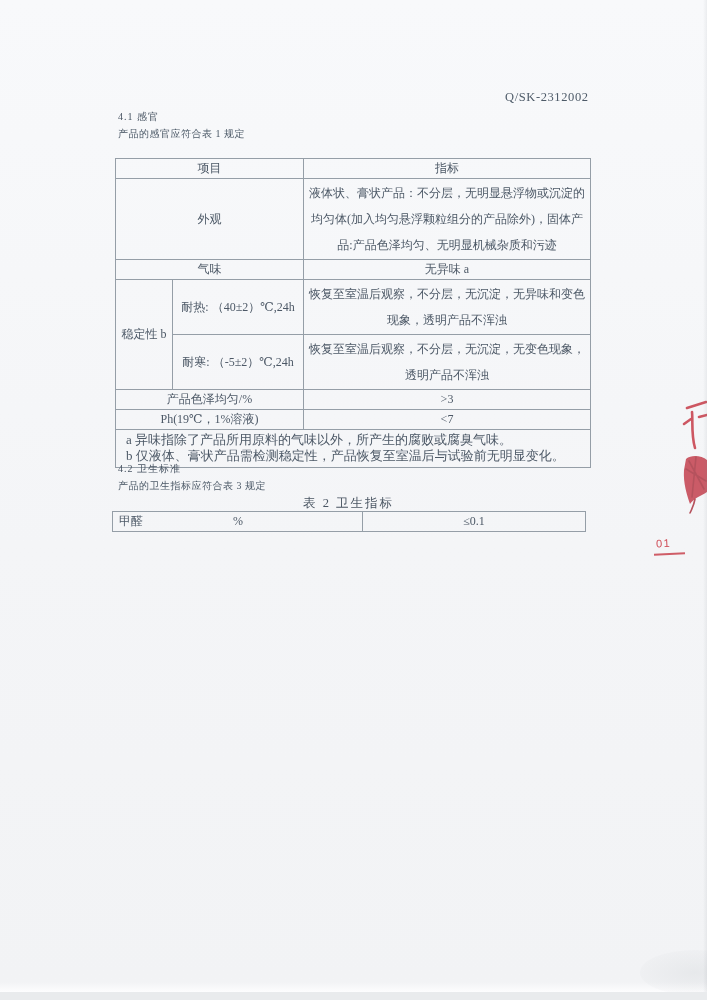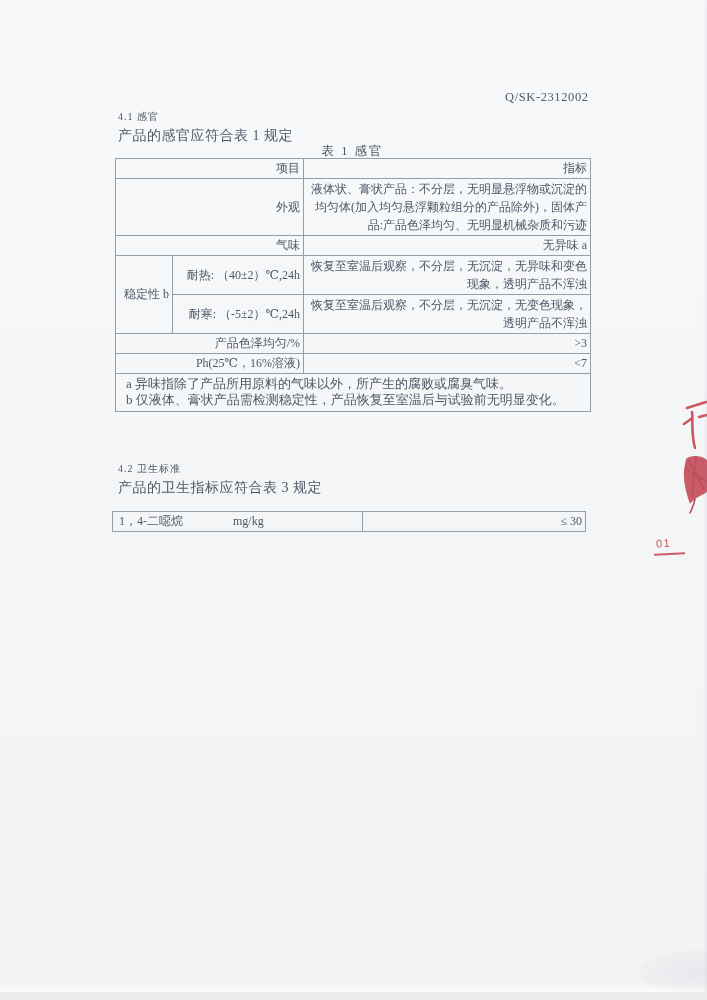"产品的感官应符合表 1 规定" .sec-intro { font-size: 14px -> 10px }
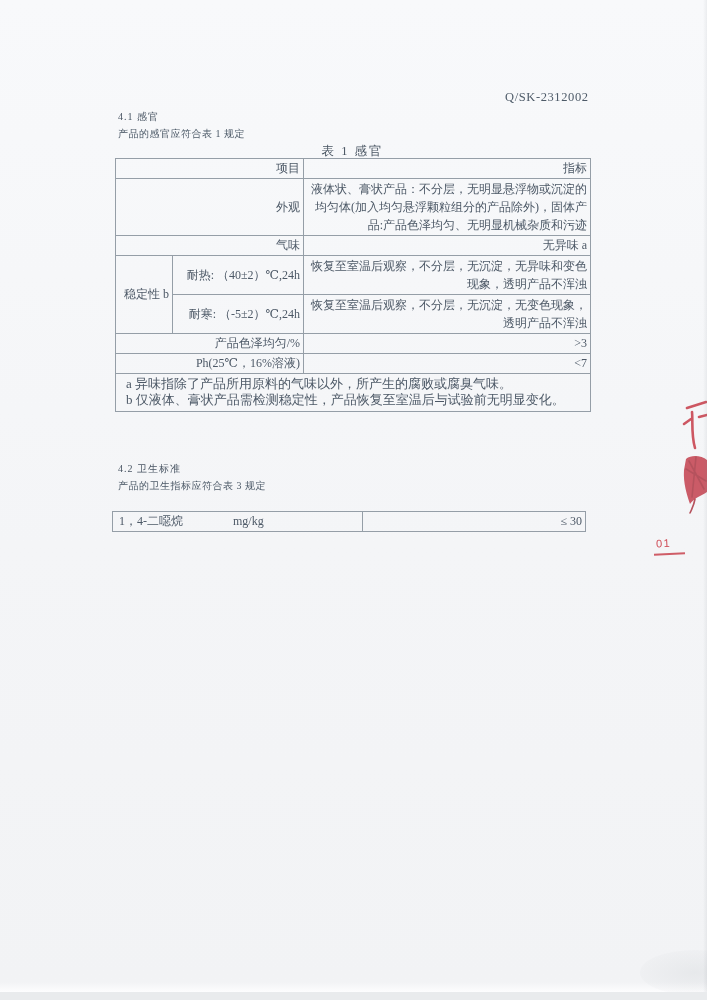"表 1 感官" div.tbl-title { html: <div>表 1 感官</div> -> none }
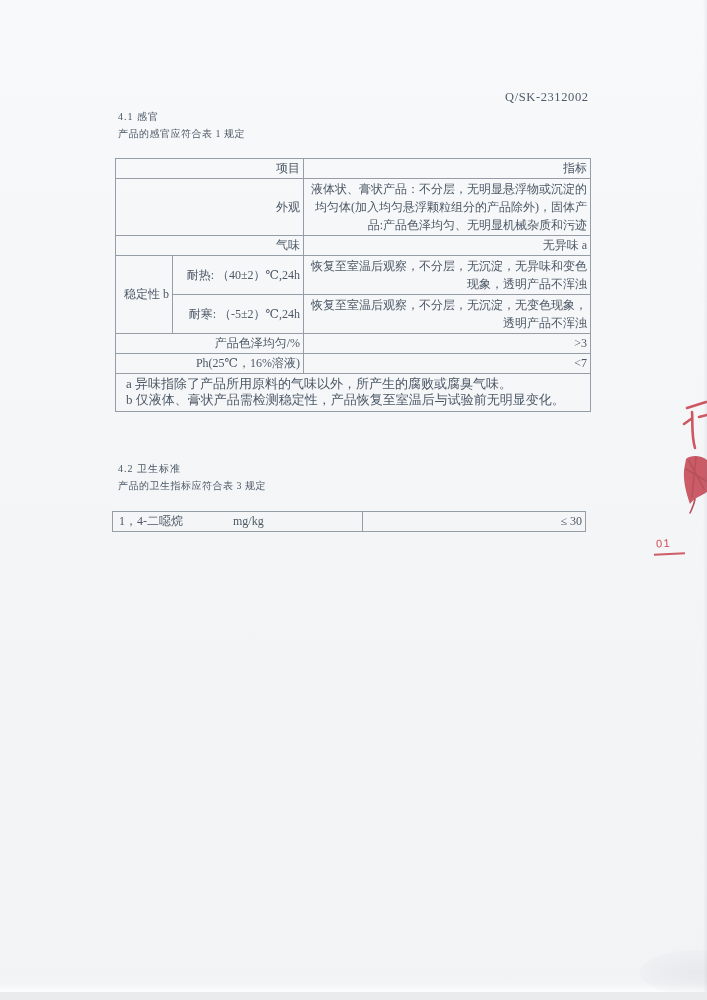"项目" td { text-align: right -> center }
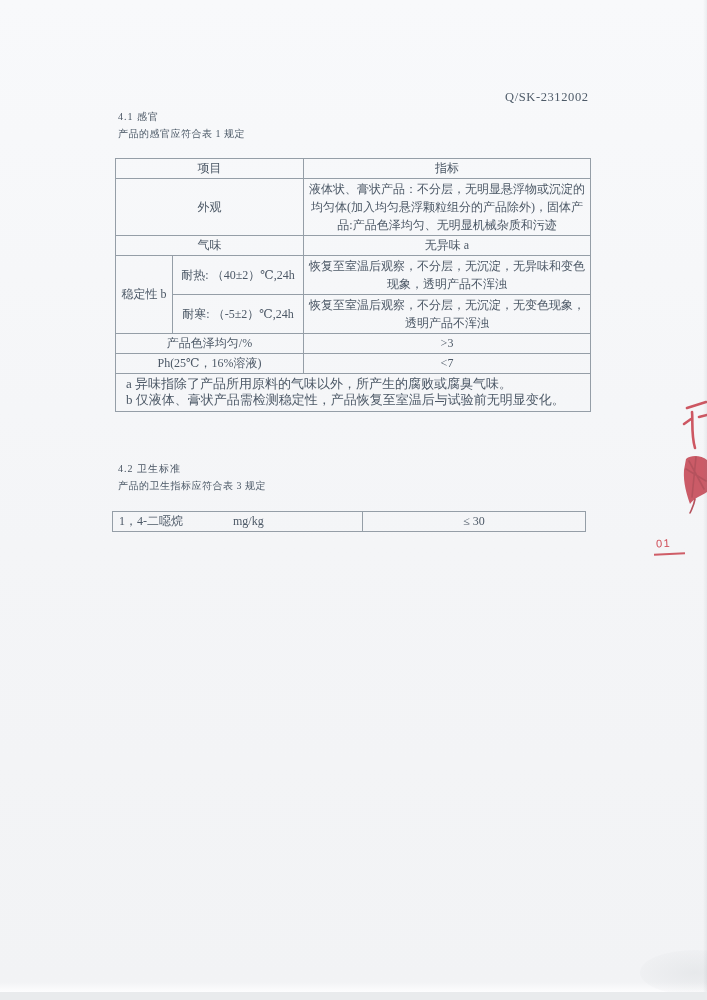"液体状、膏状产品：不分层，无明显悬浮物或沉淀的均匀体(加入均匀悬浮颗粒组分的产品" .t1 .cell-wrap { line-height: 18px -> 26px }
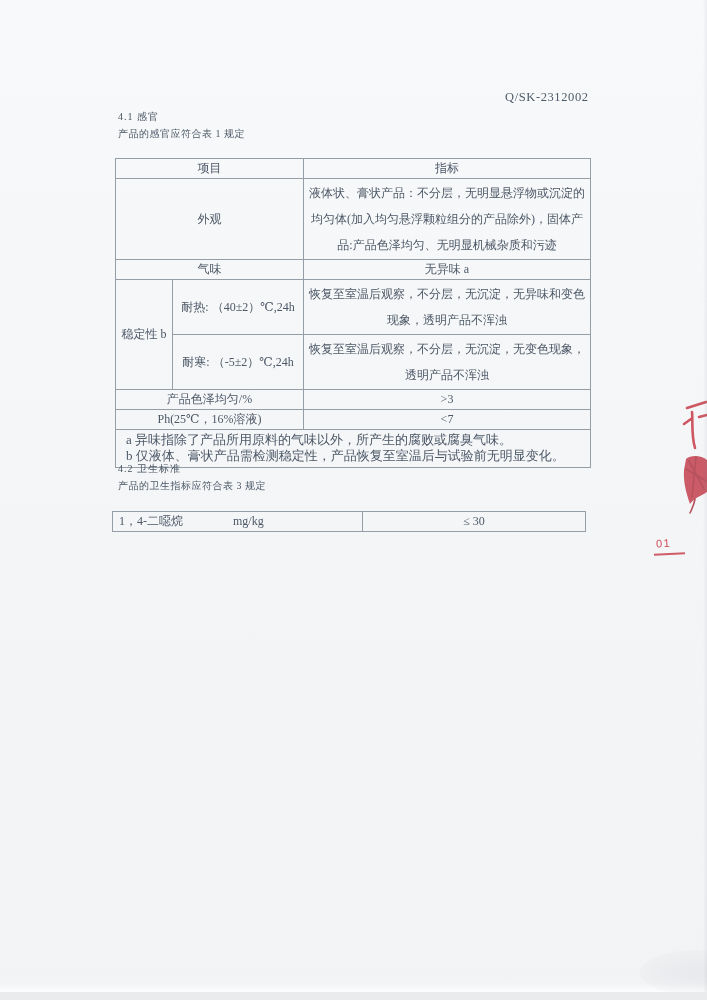"Ph(25℃，16%溶液)" td { text: 25℃，16% -> 19℃，1% }
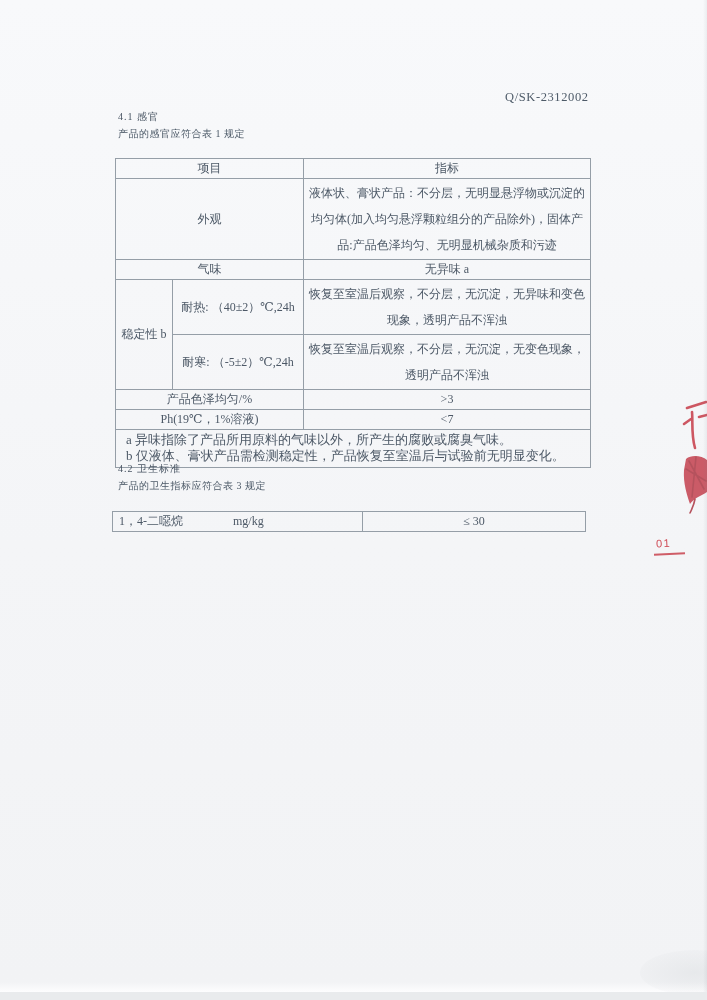"表 2 卫生指标" div.tbl-title { html: none -> <div>表 2 卫生指标</div> }
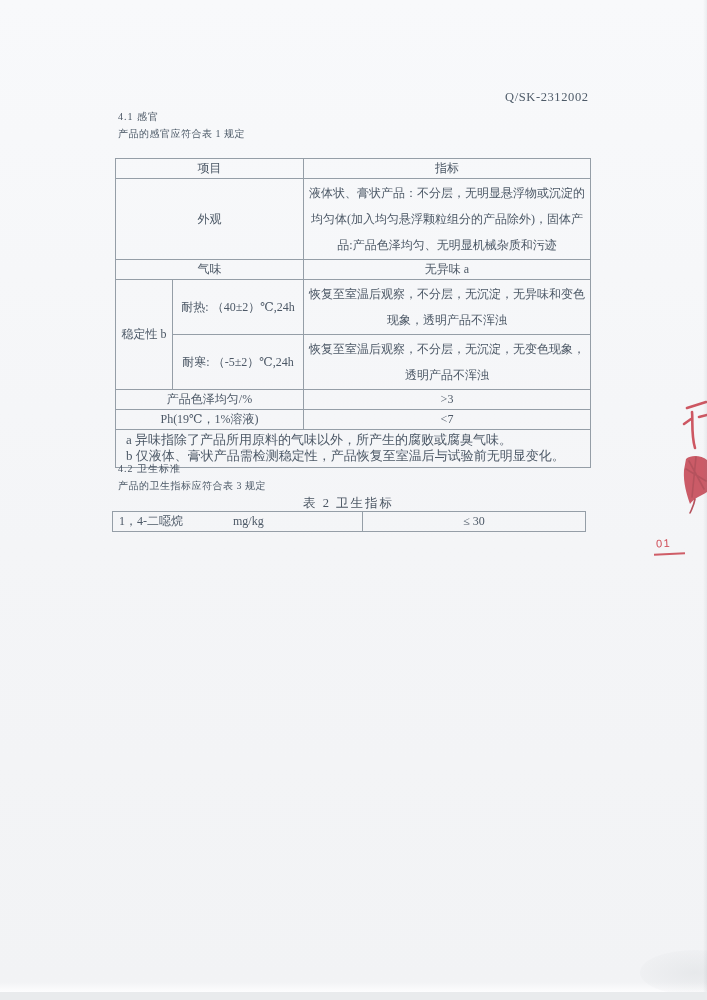"甲醛 %" tr { html: none -> <tr> <td><span>甲醛</span><span>%</span></td> <td>≤0.1</td> </tr> }
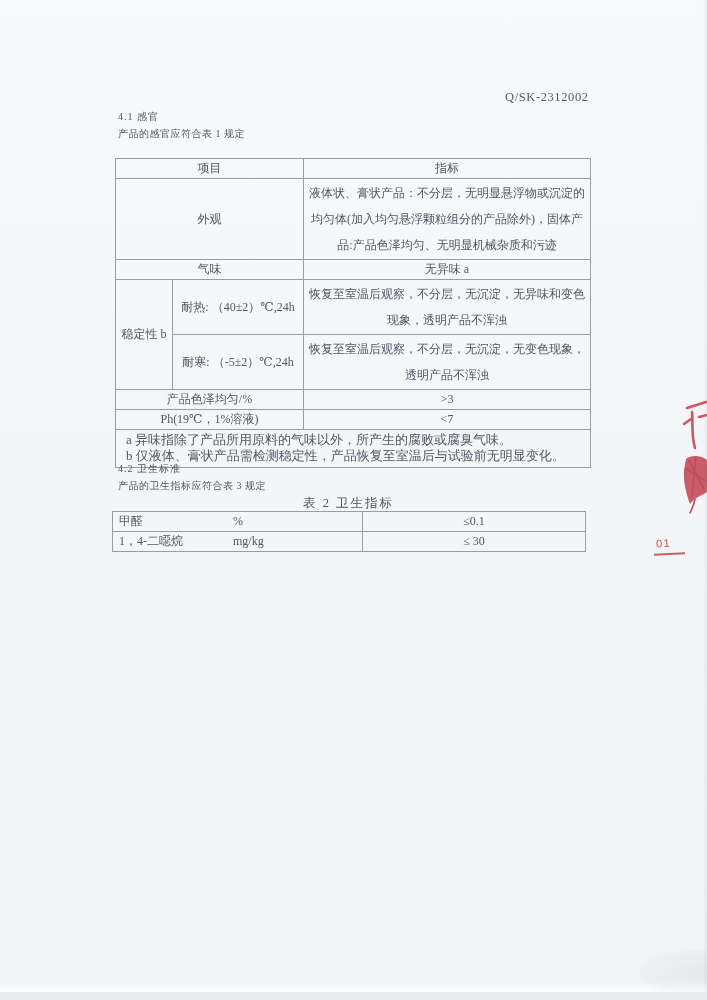"1，4-二噁烷 mg/kg" tr { html: <tr> <td><span>1，4-二噁烷</span><span>mg/kg</span></td> <td>≤ 30</td> </tr> -> none }
